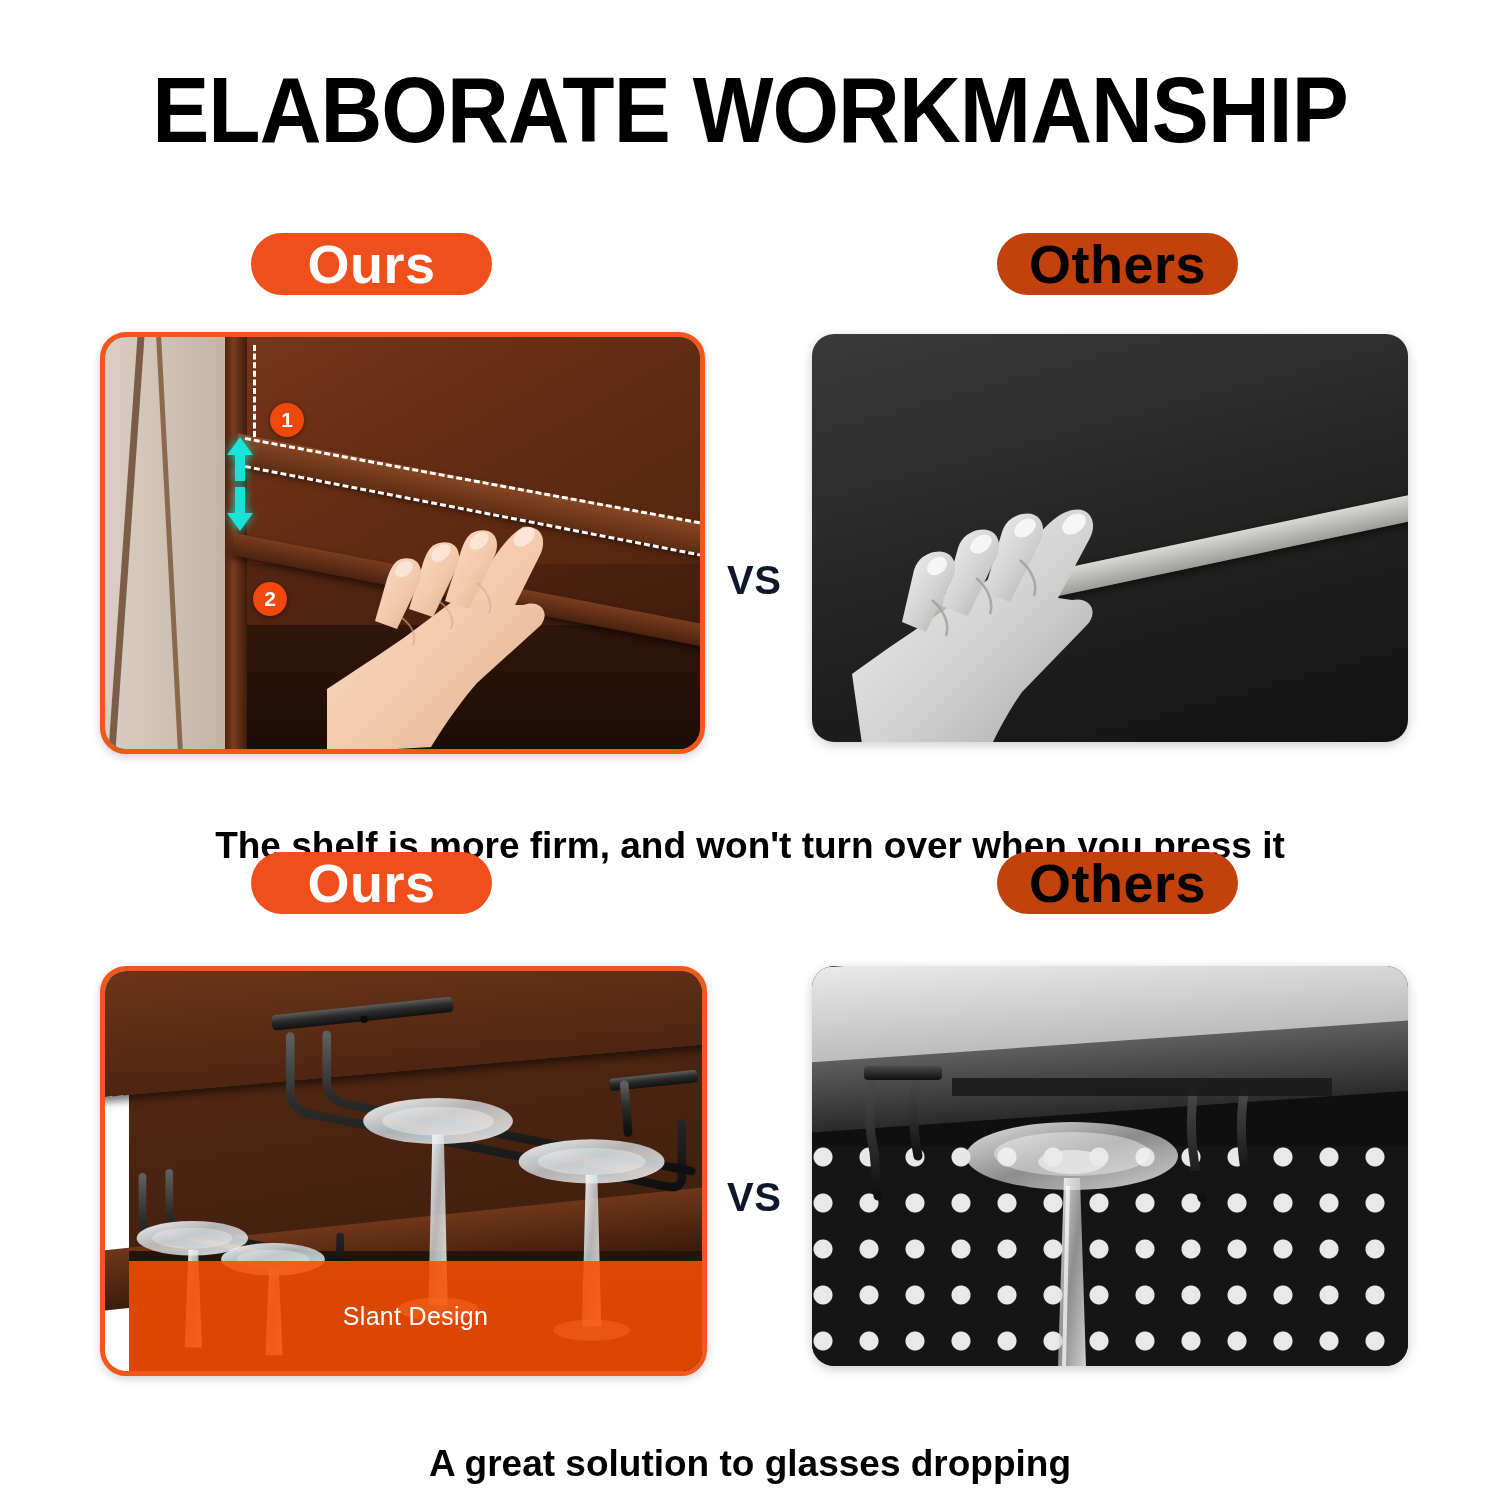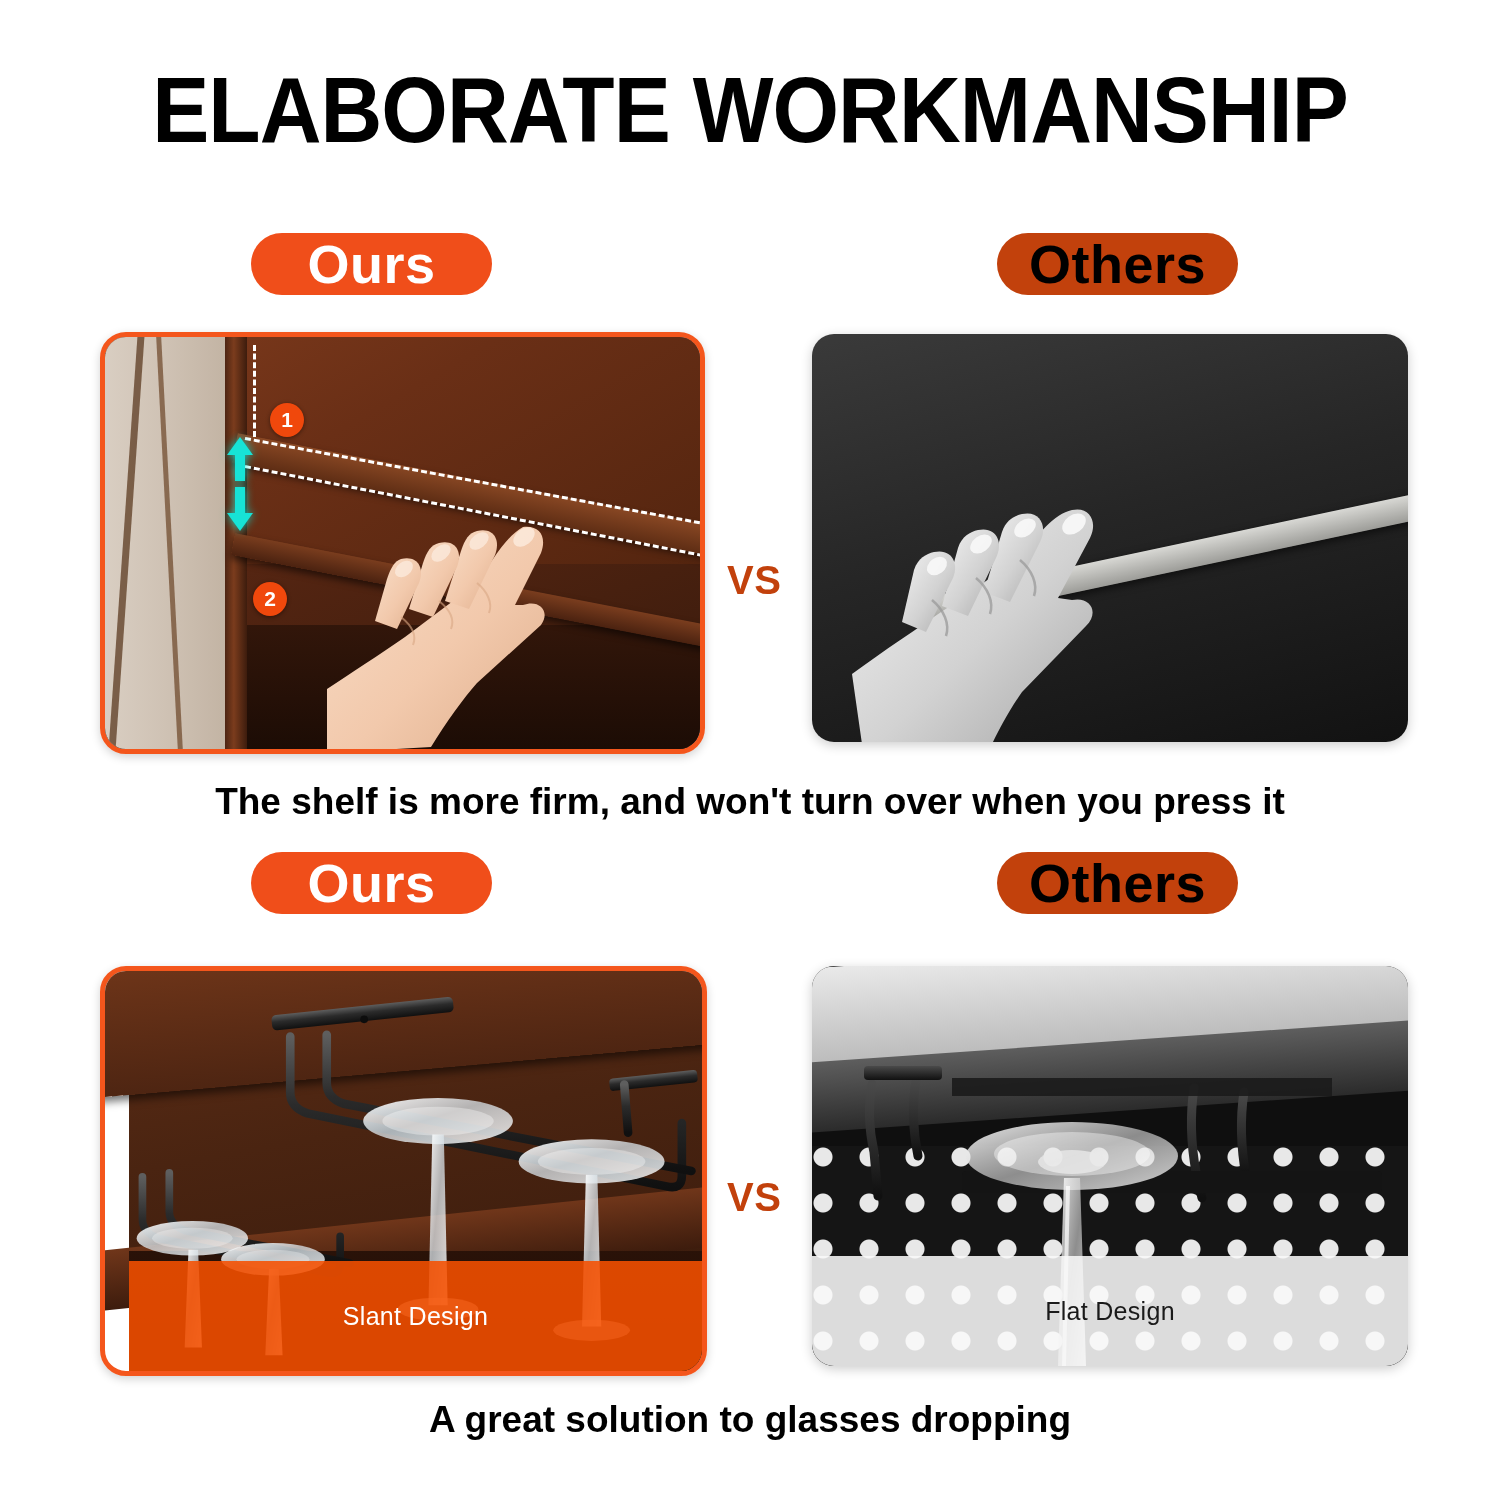"VS" .vs { color: #c2410c -> #0f172a }
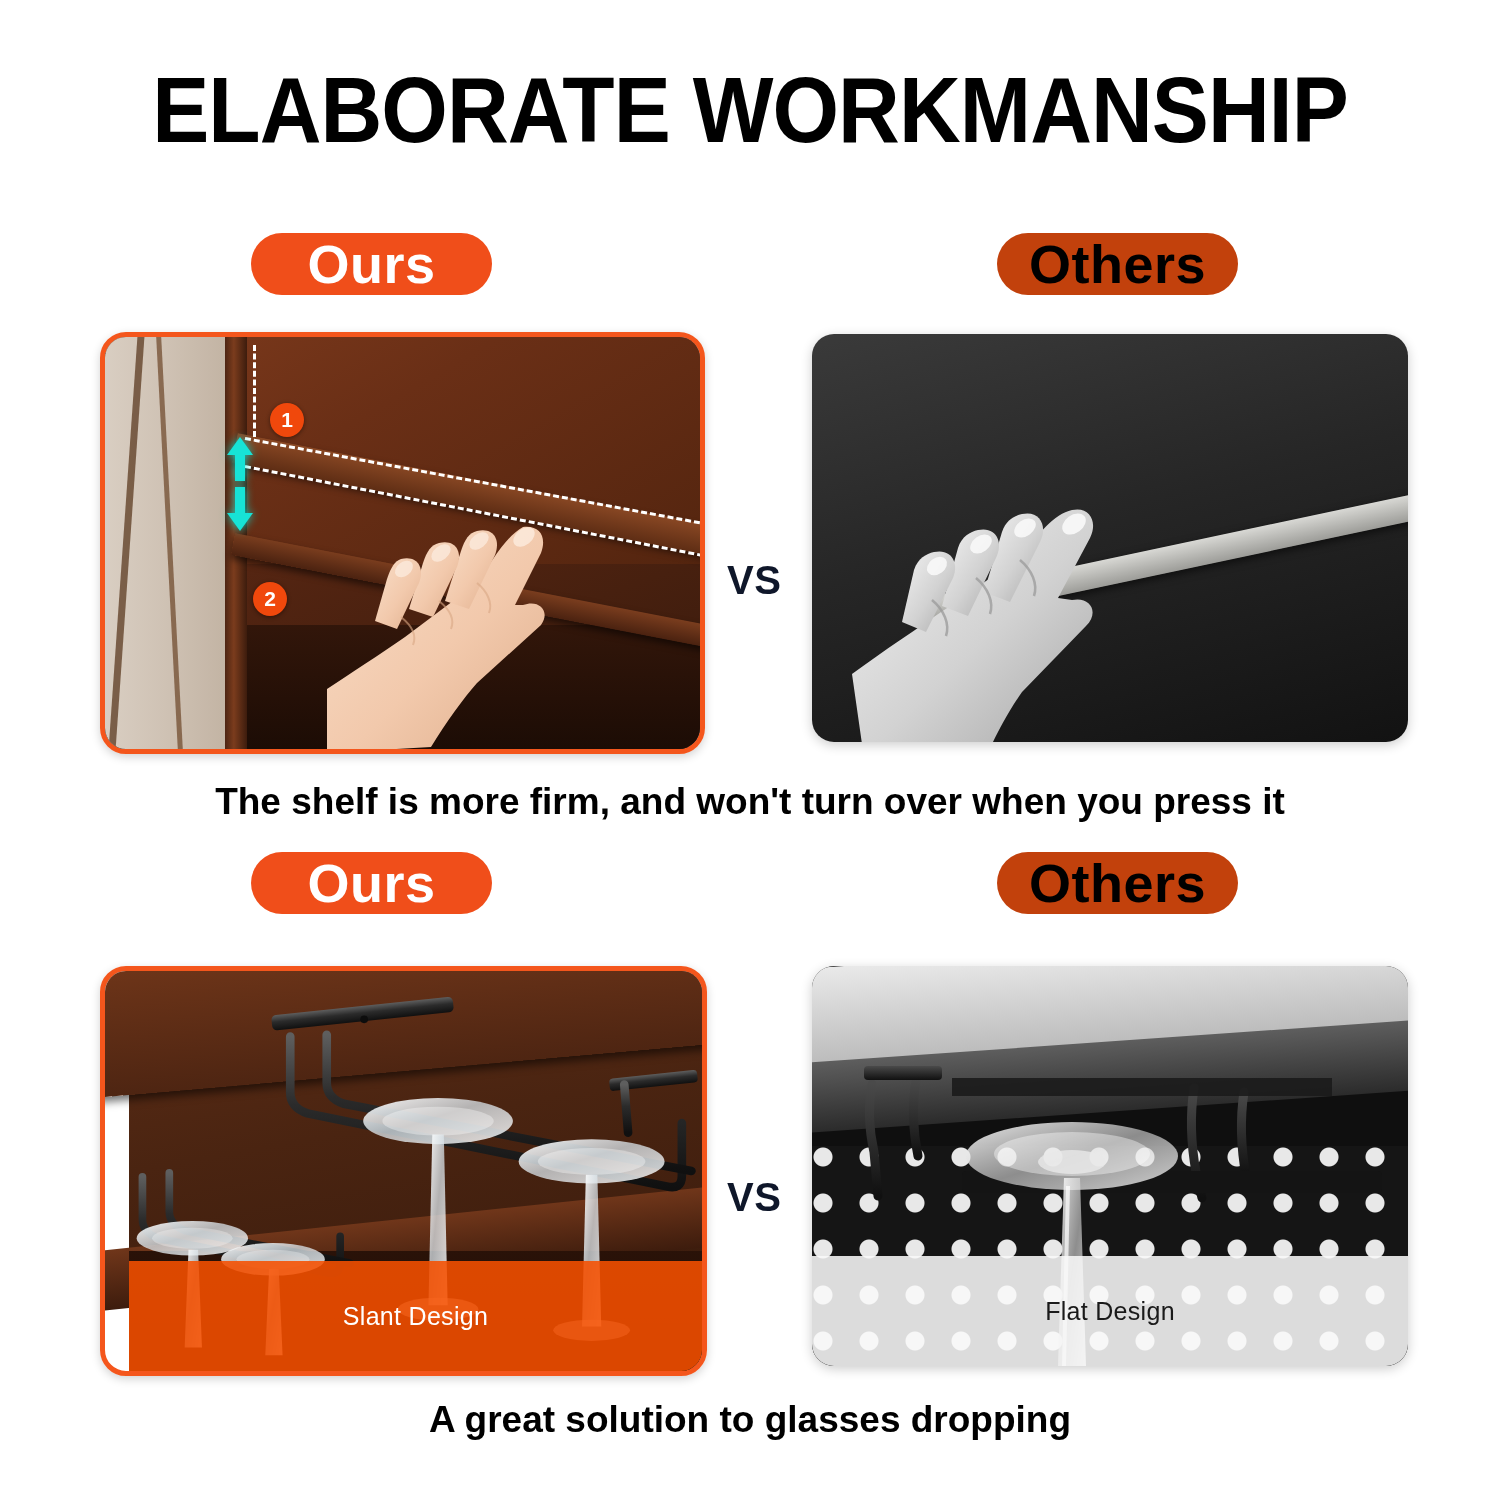"The shelf is more firm," .caption { margin-top: none -> 44px }
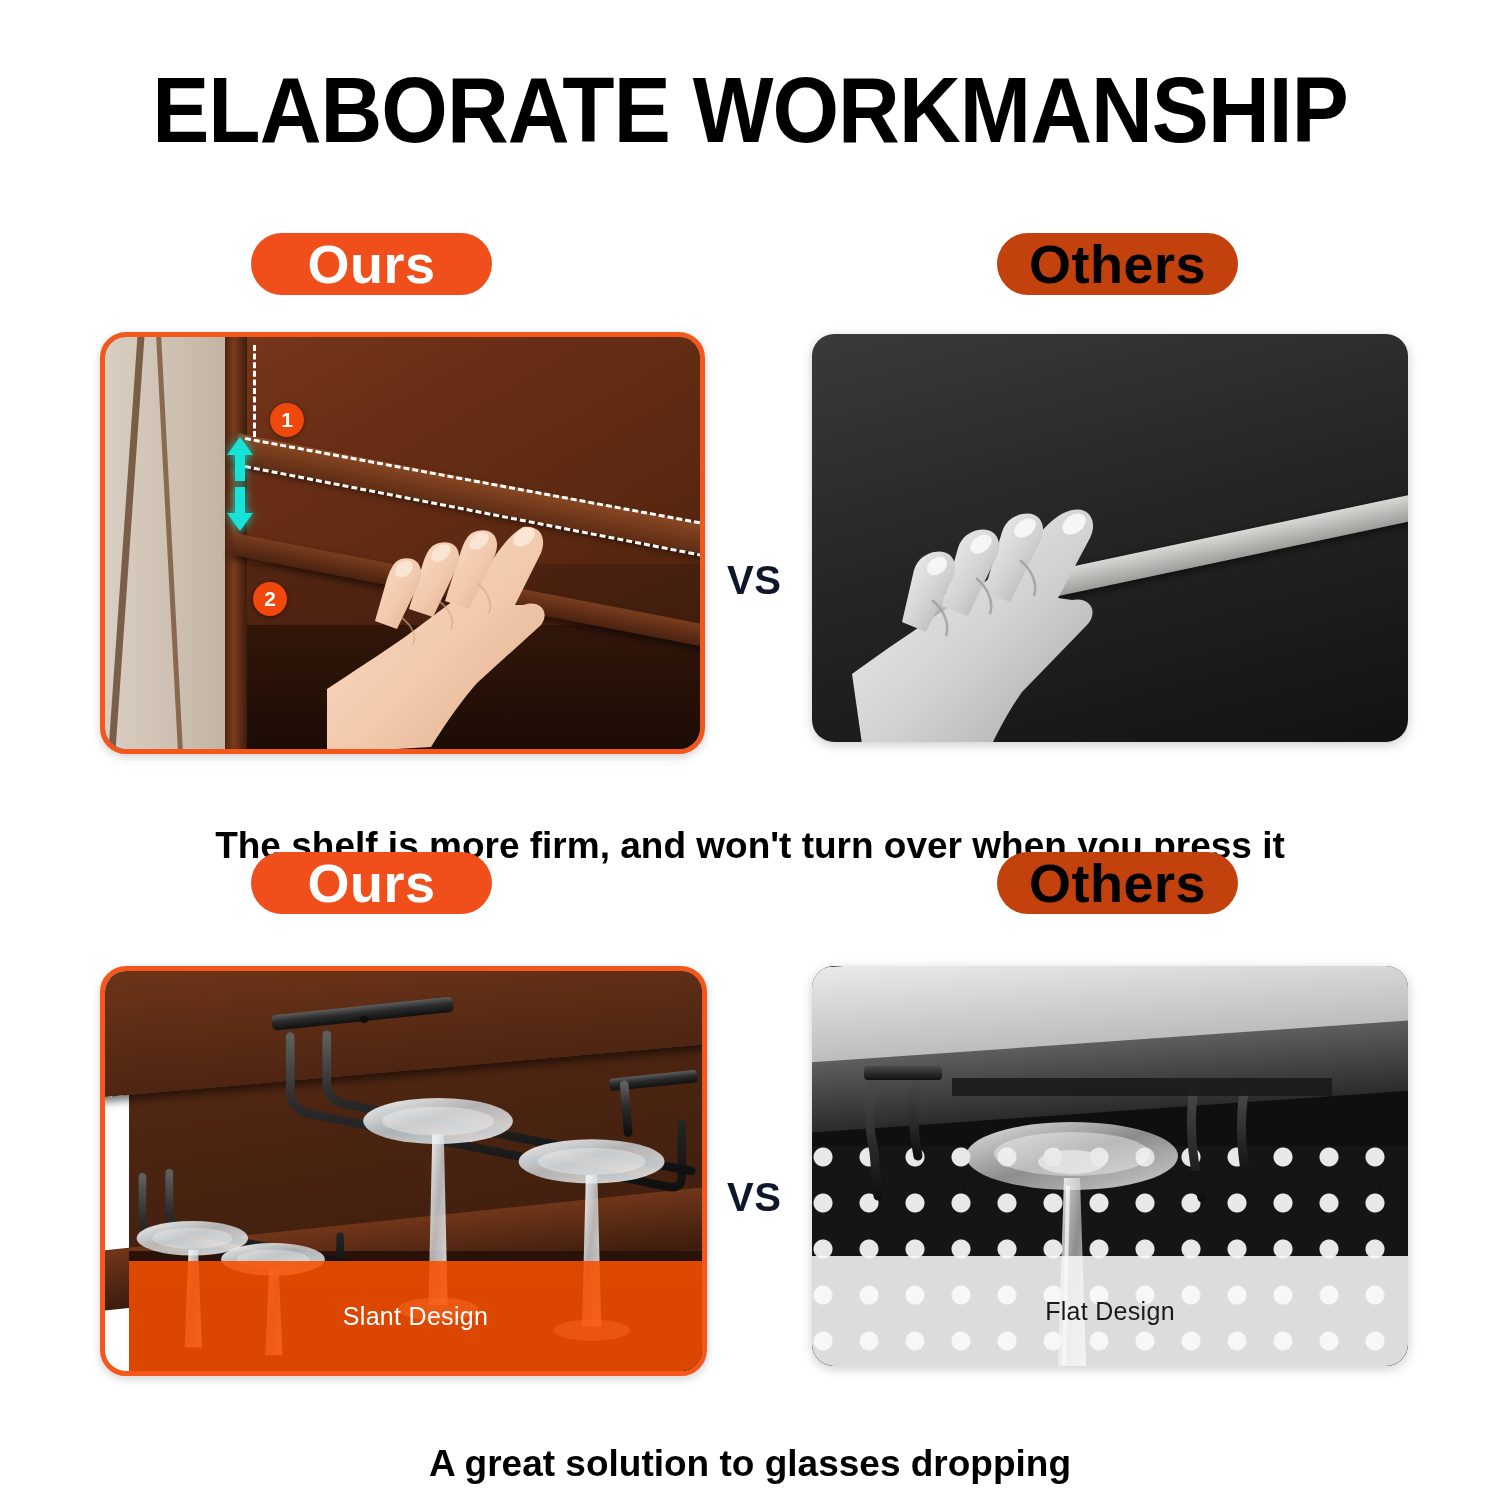"Flat Design" div.band-white { html: <div> <span>Flat Design</span> </div> -> none }
